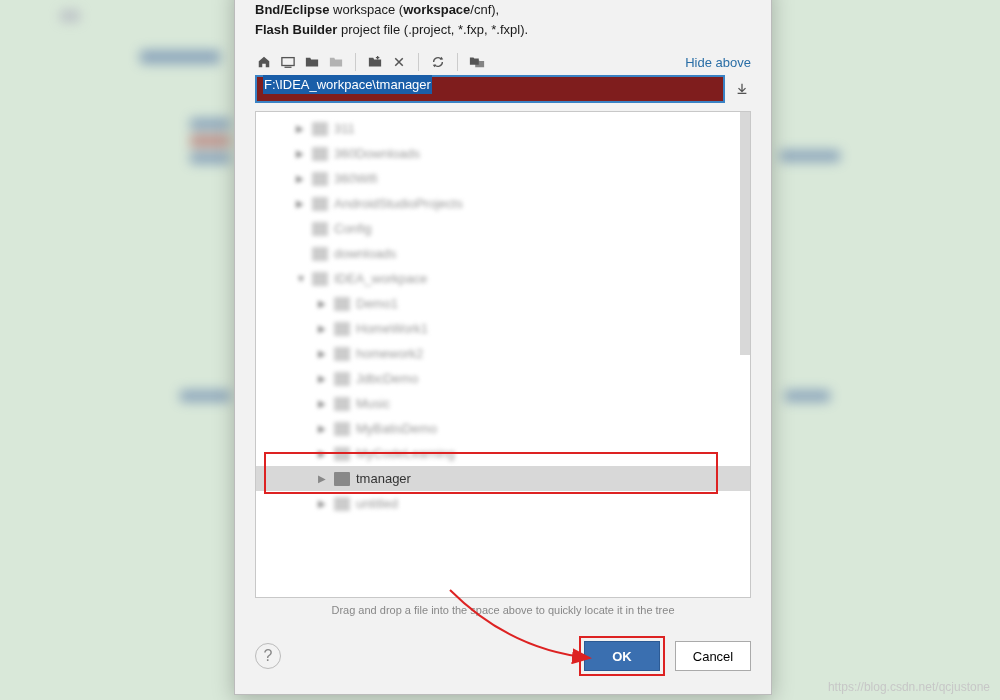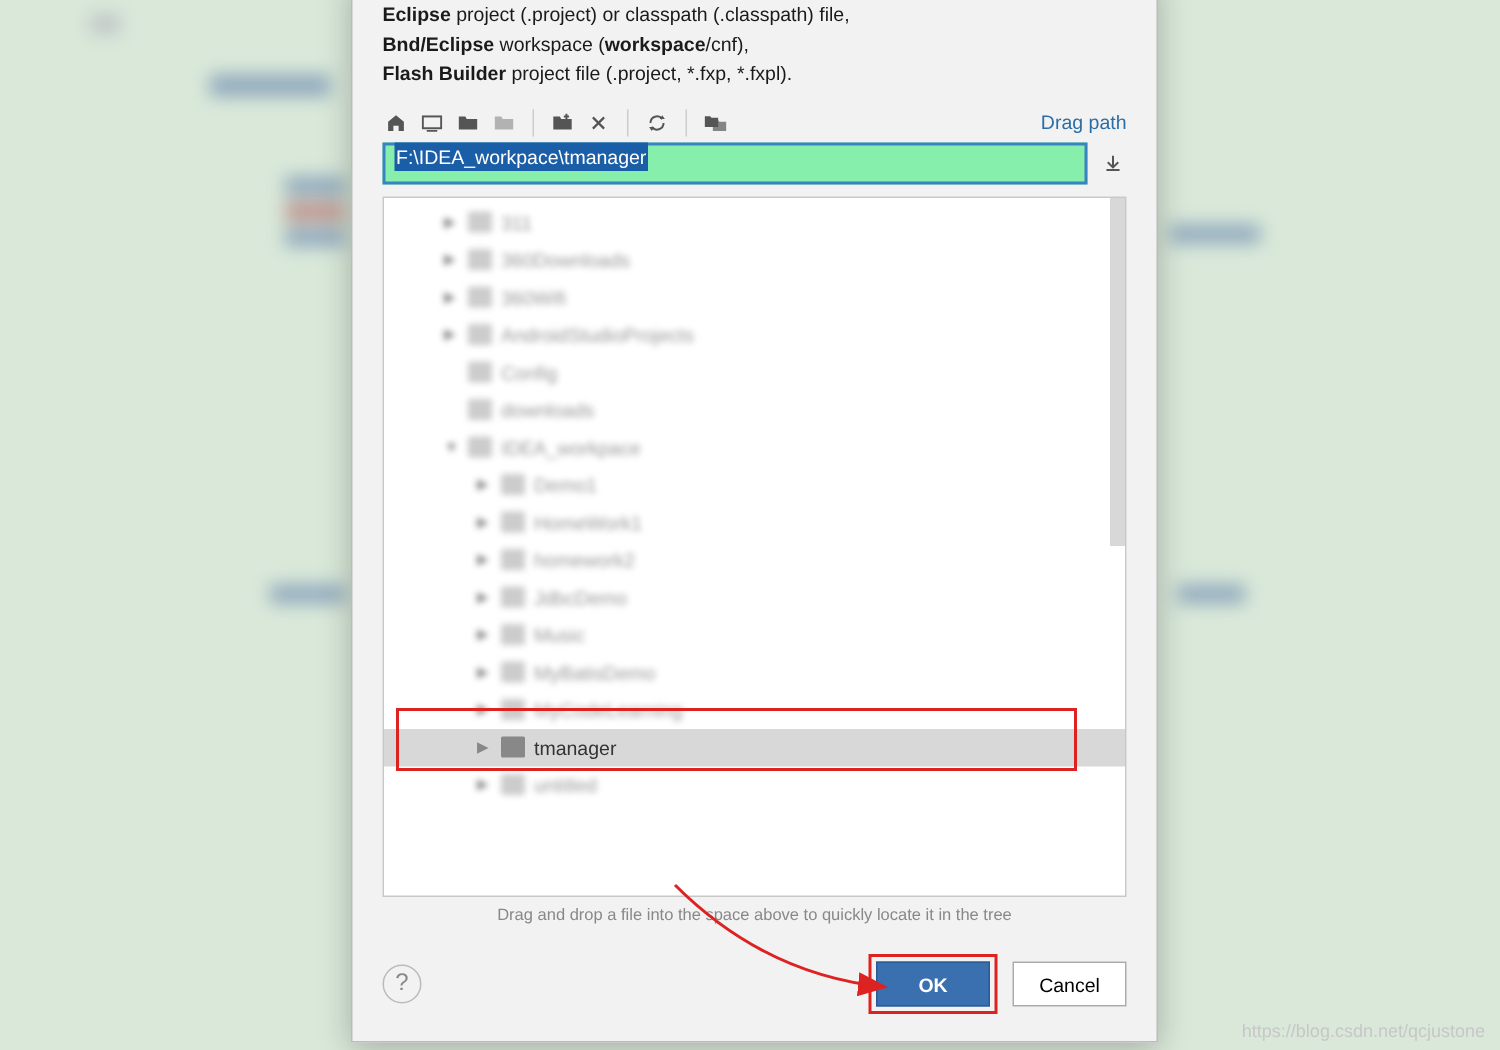"Eclipse project (.project) or classpath" div { html: <div><b>Eclipse</b><span> project (.project) or classpath (.classpath) file,</span></div> -> none }
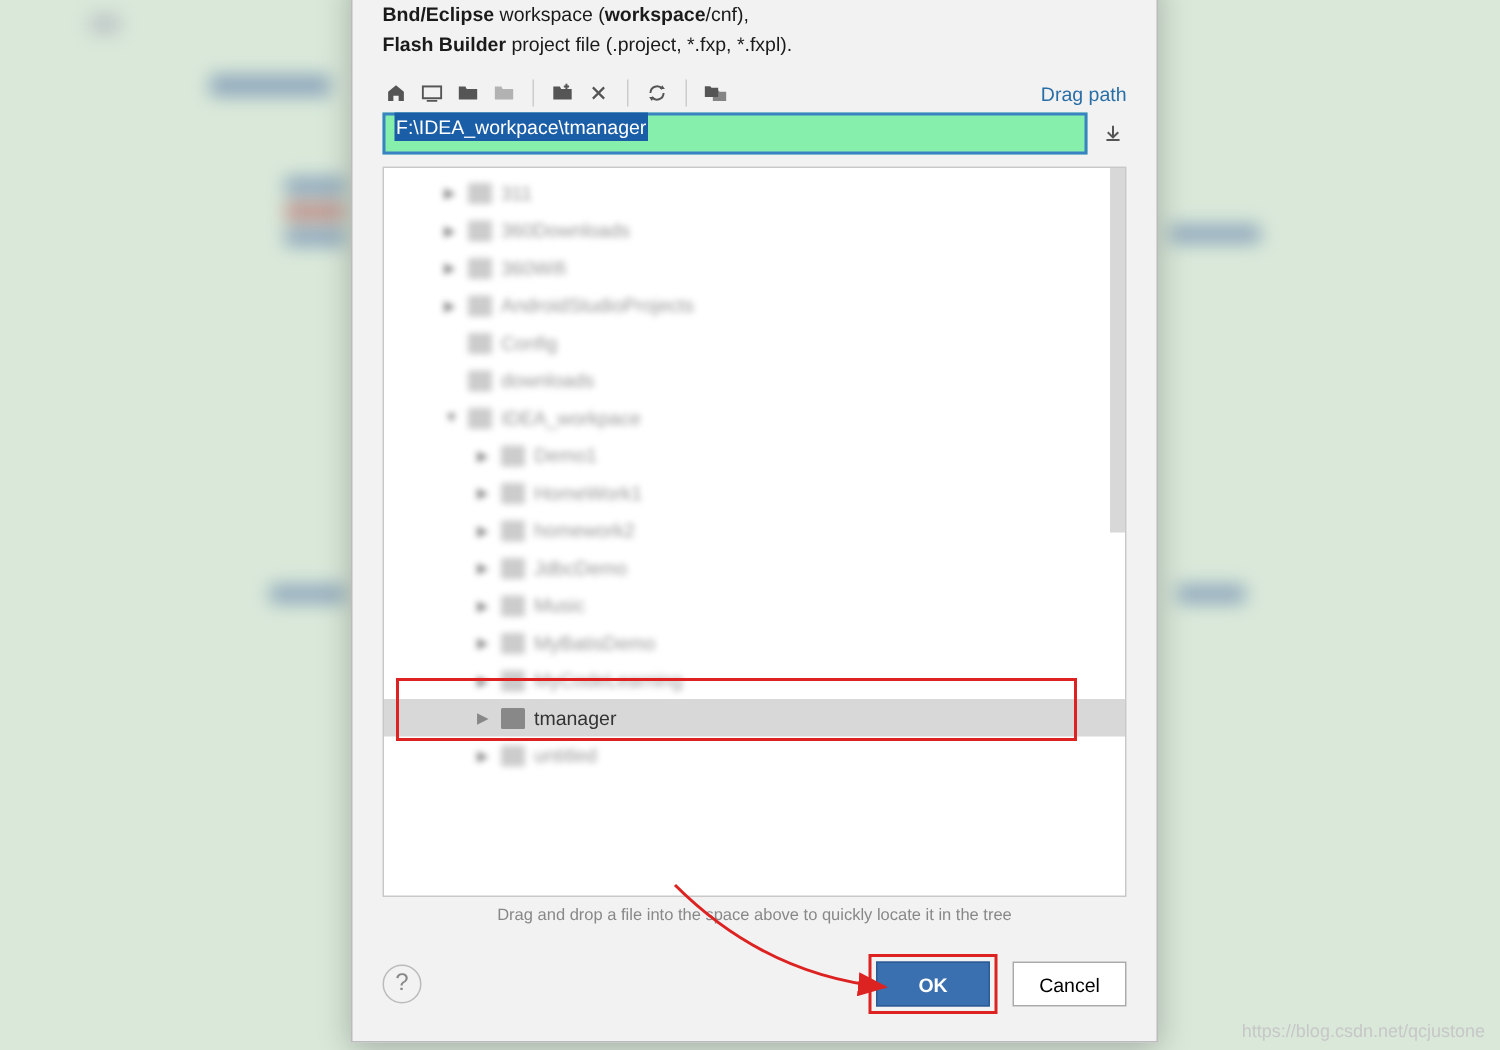"Drag path" span.link { text: Drag path -> Hide above }
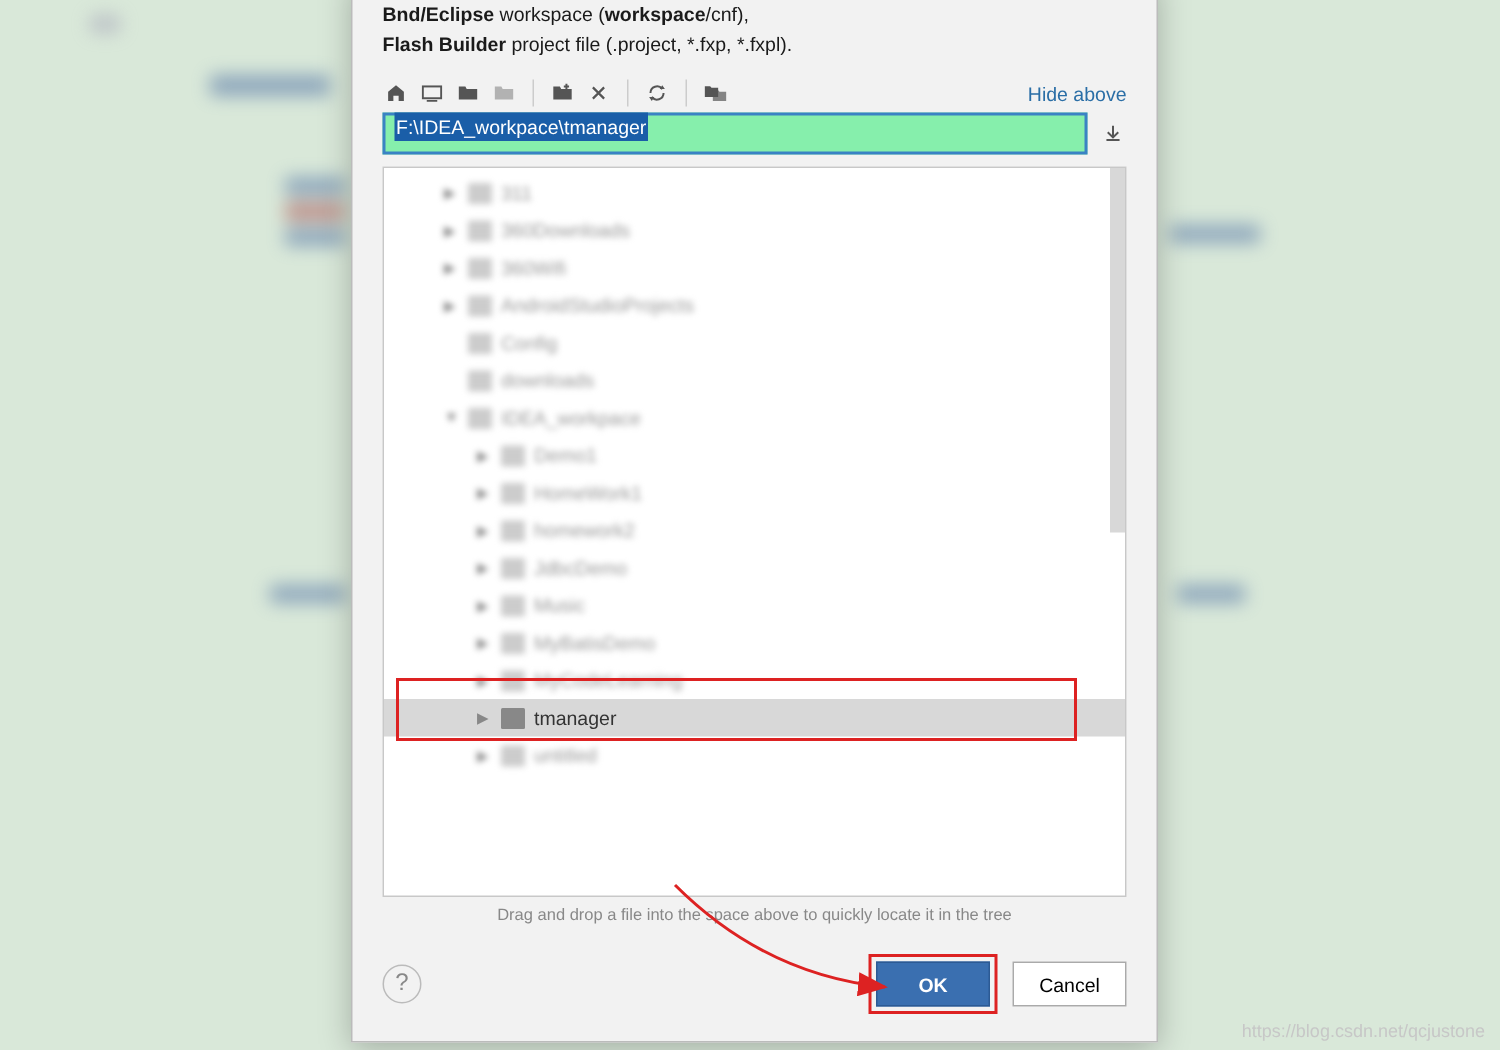"F:\IDEA_workpace\tmanager" .path-input { background: #86efac -> #7f1d1d }
